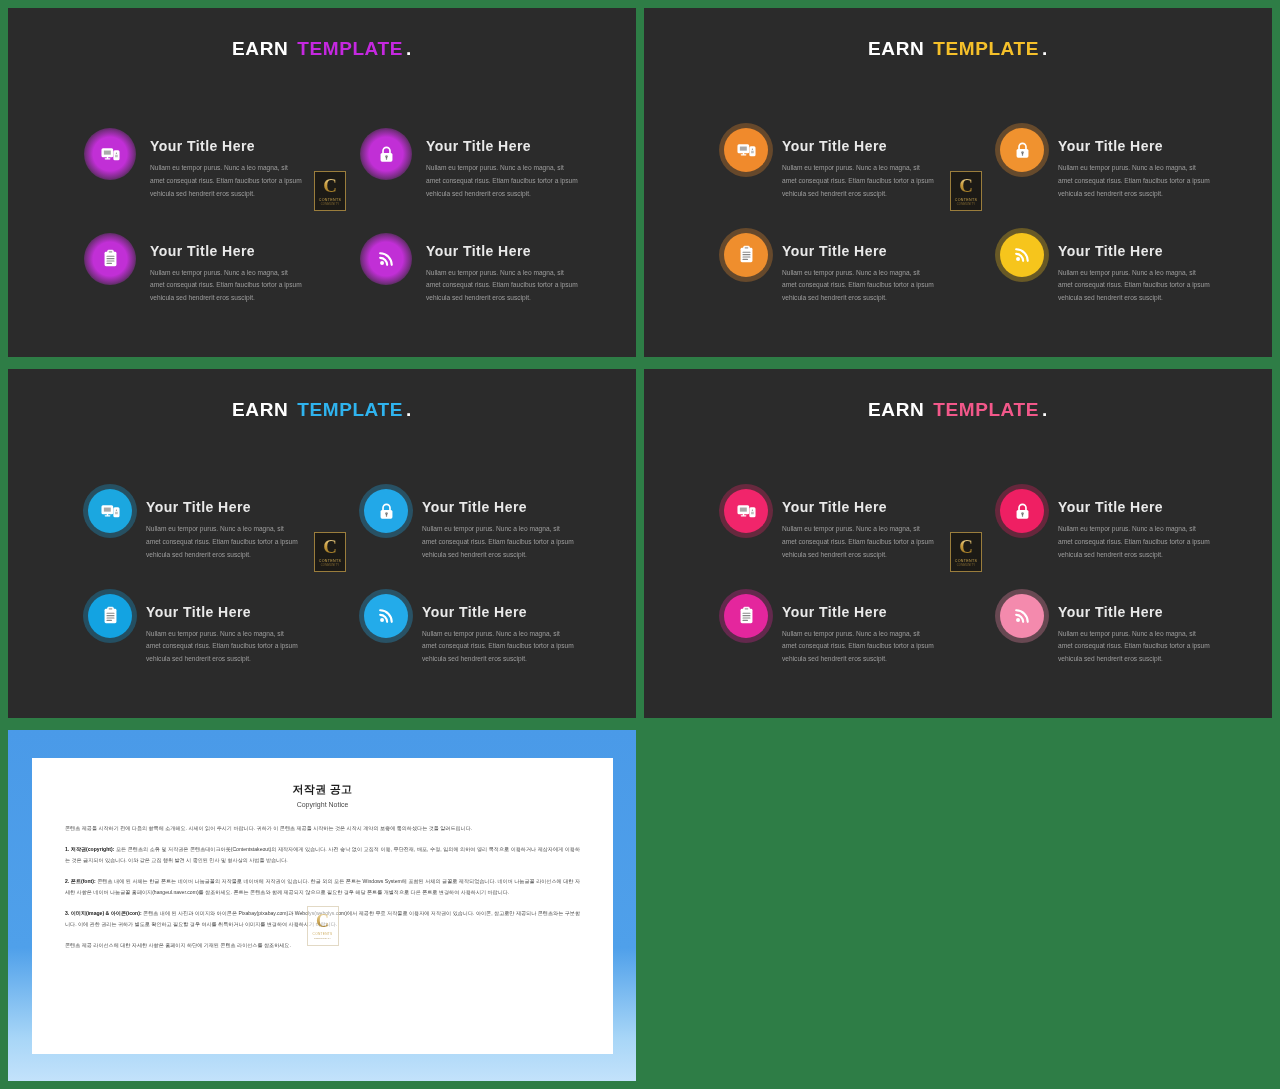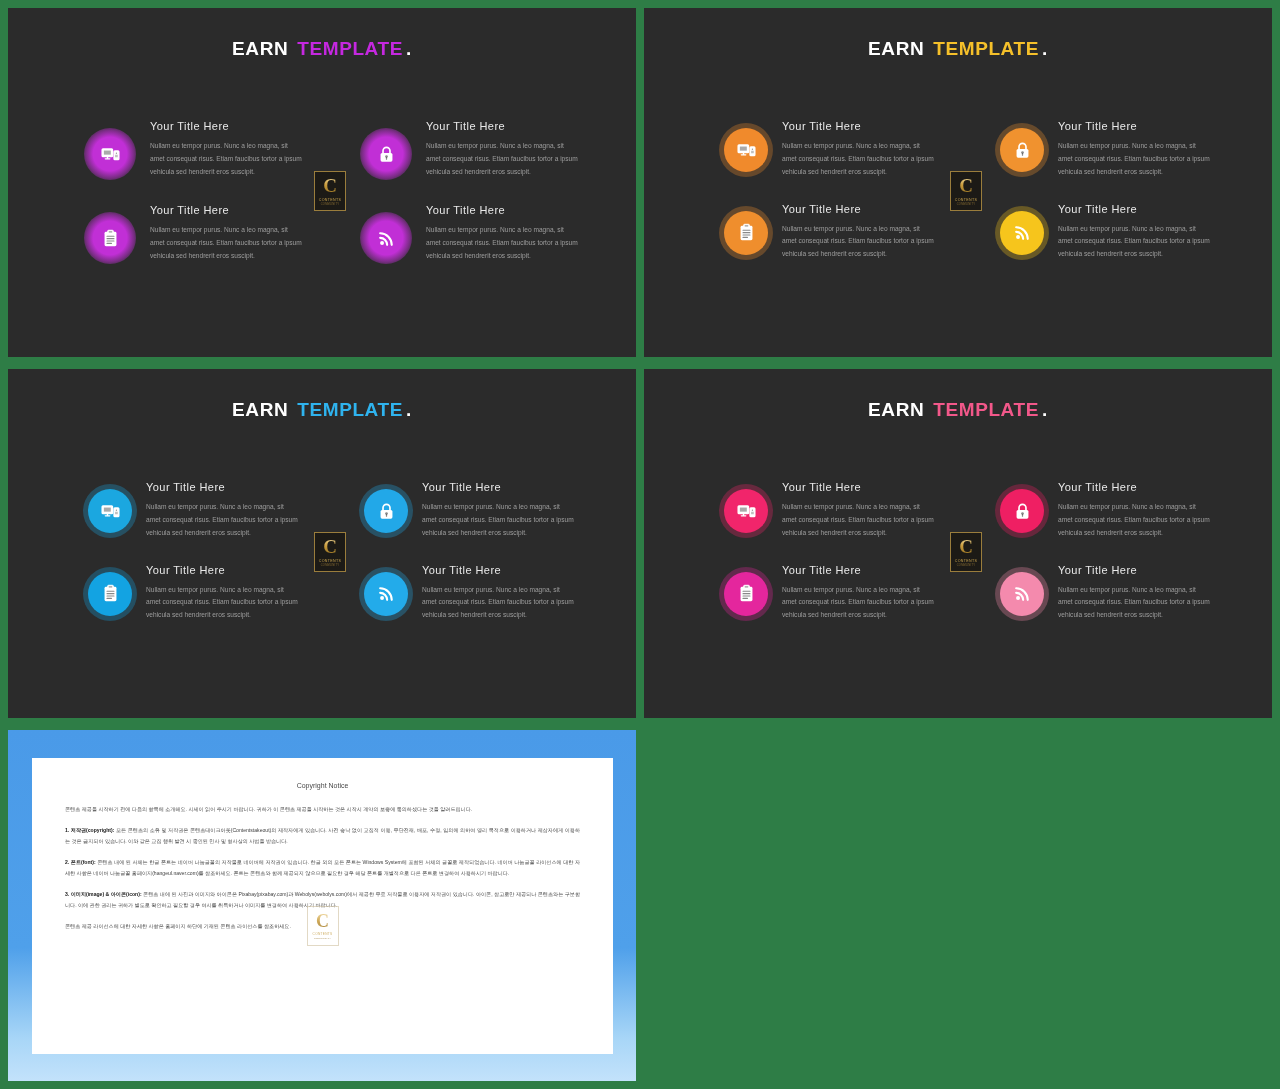"Your Title Here" .ftitle { font-size: 11px -> 14px; font-weight: normal -> bold; margin: 0 0 8px 0 -> 18px 0 8px 0 }
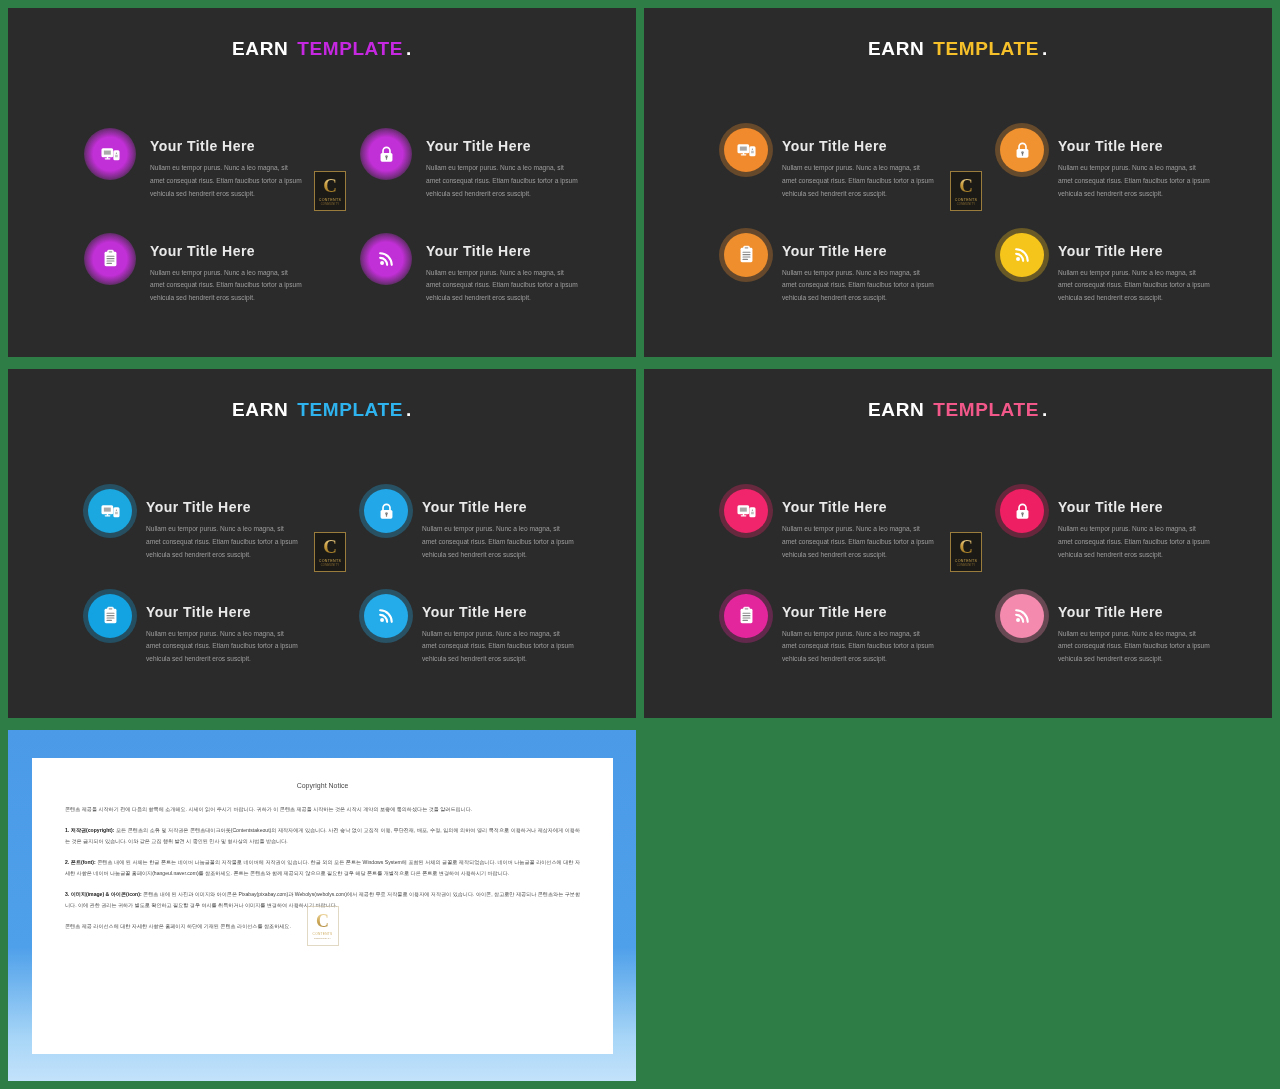"저작권 공고" p.doc-title { html: none -> <p>저작권 공고</p> }
